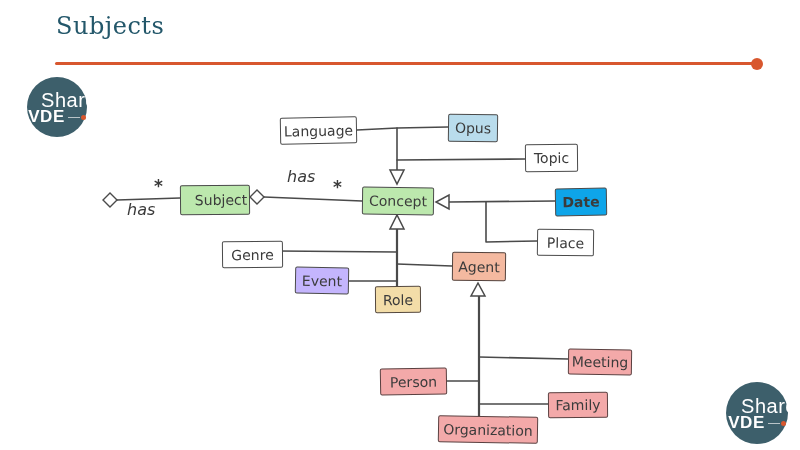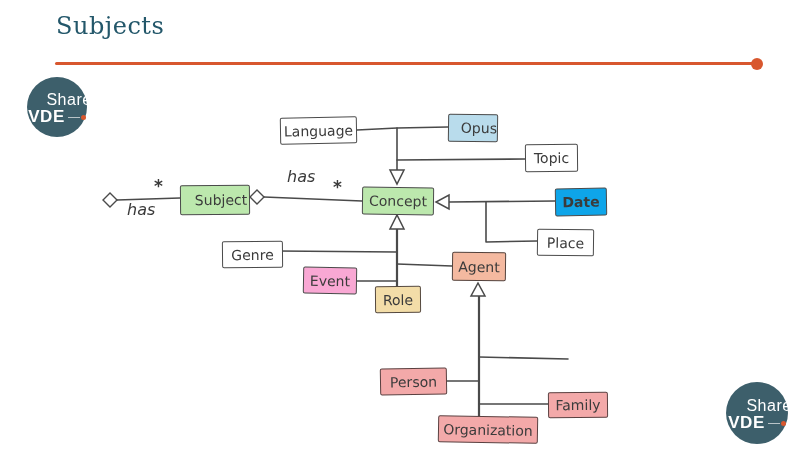"Share" .logo .l1 { font-size: 16px -> 20px }
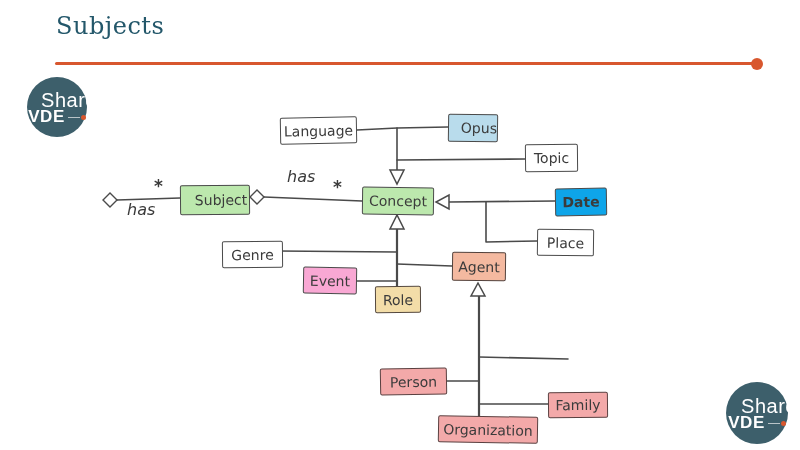"Opus" div.node { justify-content: flex-end -> none }
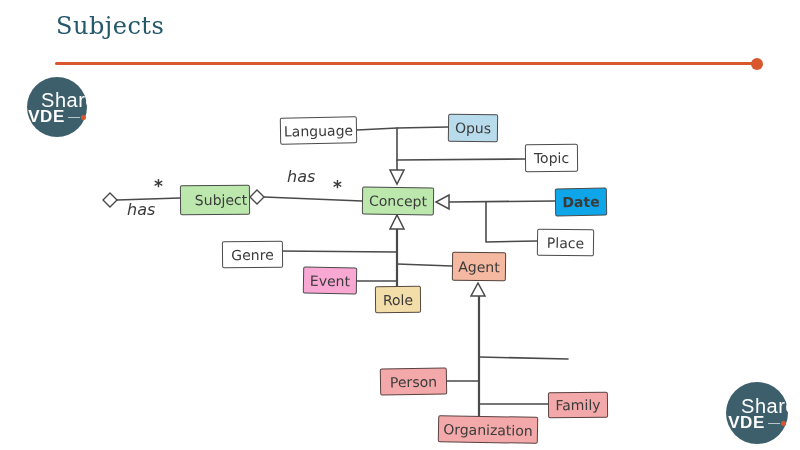"Event" div.node { background: #f9a8d4 -> #c4b5fd; margin-left: 8px -> none }
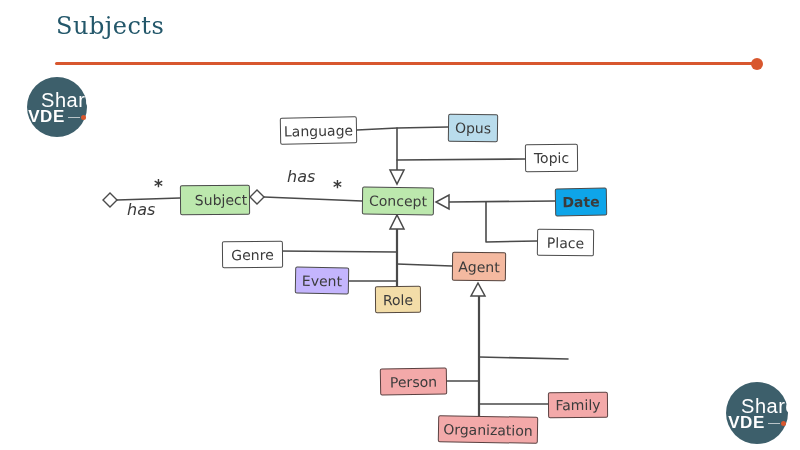"Meeting" div.node { html: none -> <div> <span>Meeting</span> </div> }
